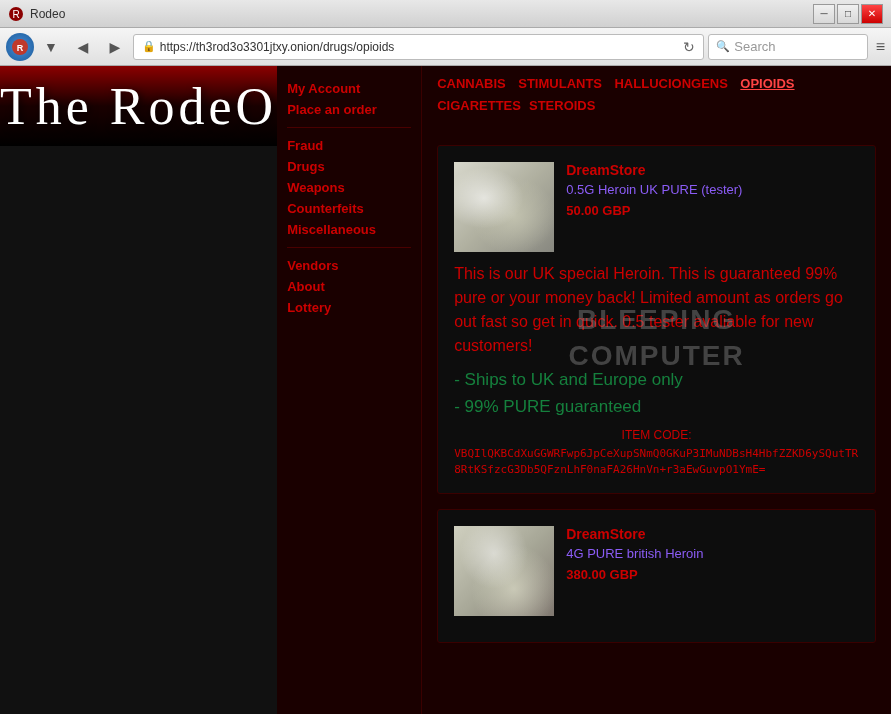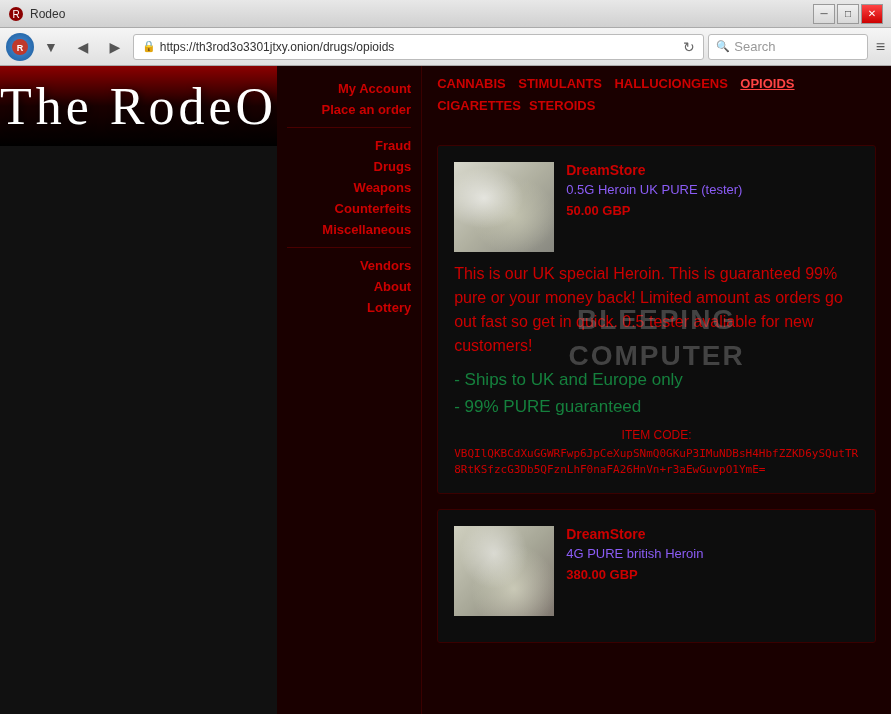"My Account" .sidebar { text-align: right -> none }
